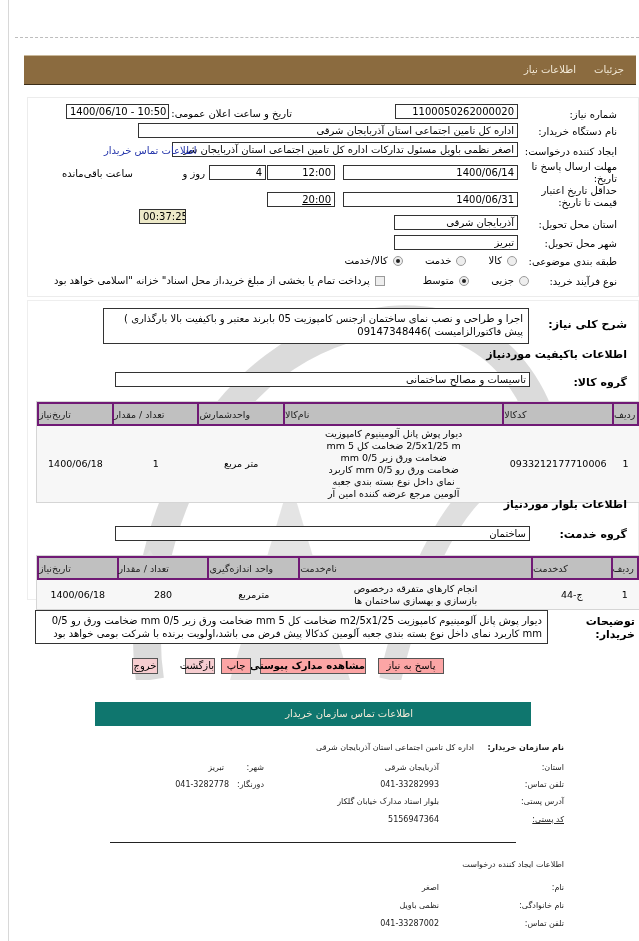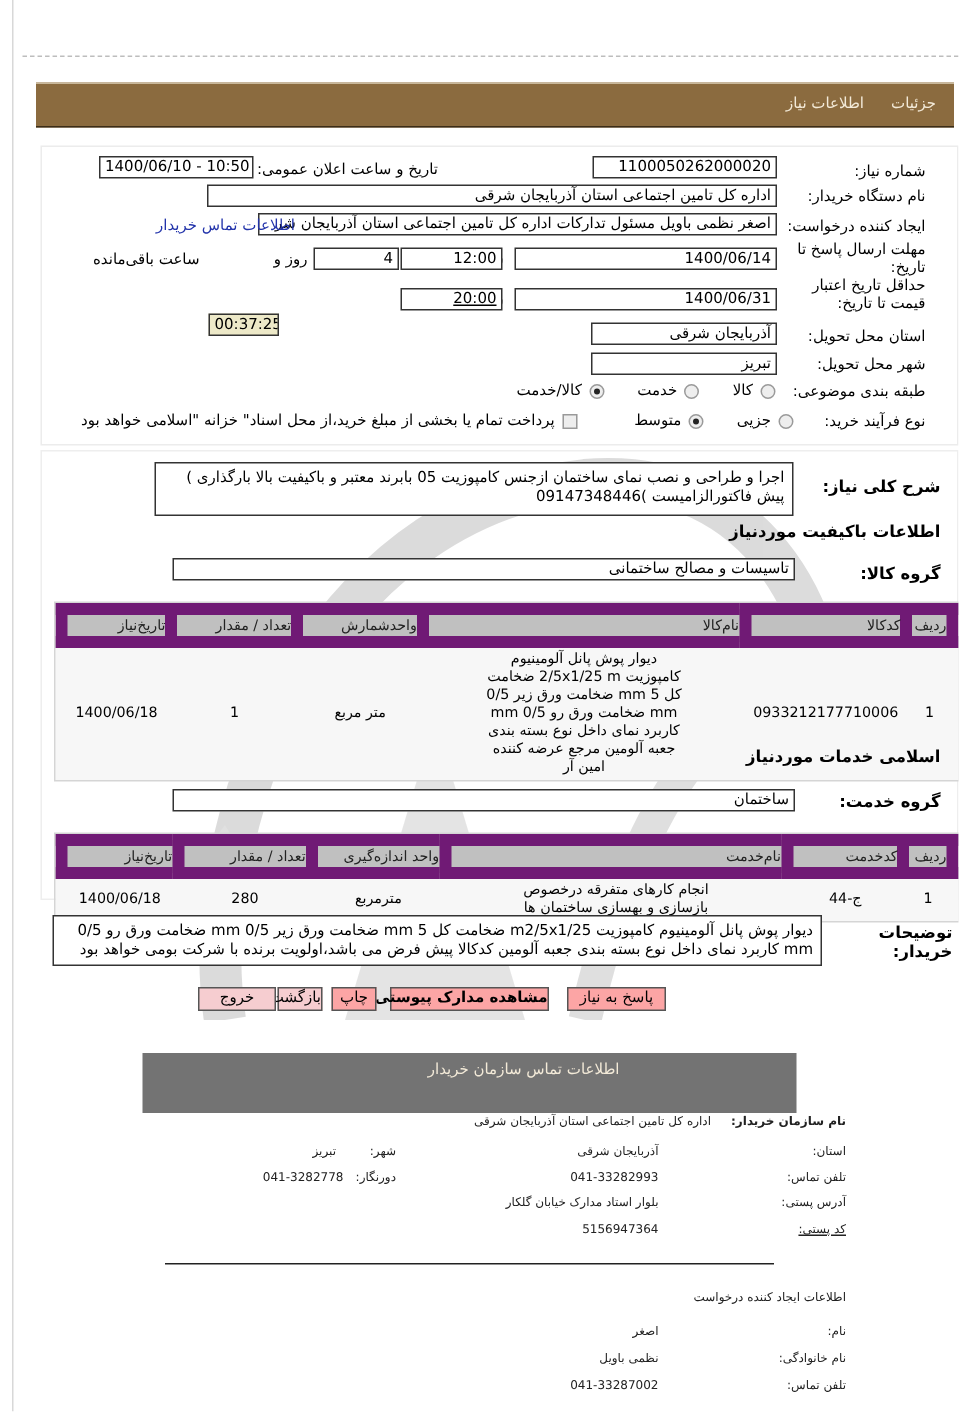"تاریخ‌نیاز" table.grid th { border: 8px solid #701a75 -> 2px solid #701a75; text-align: right -> left }
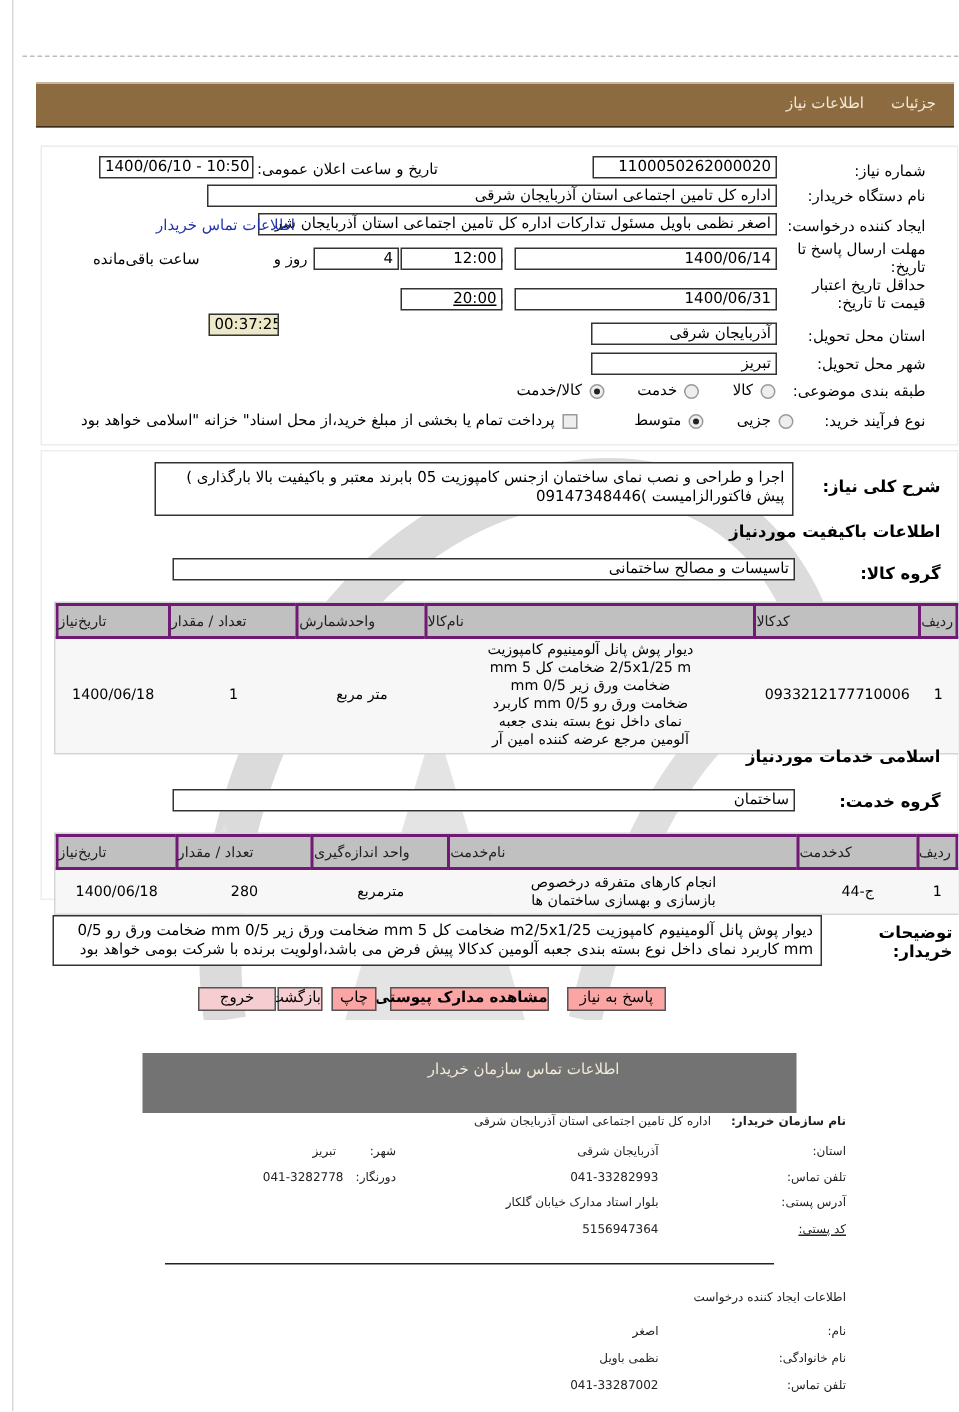"اسلامی خدمات موردنیاز" span.section-title { text: اسلامی خدمات -> اطلاعات بلوار }
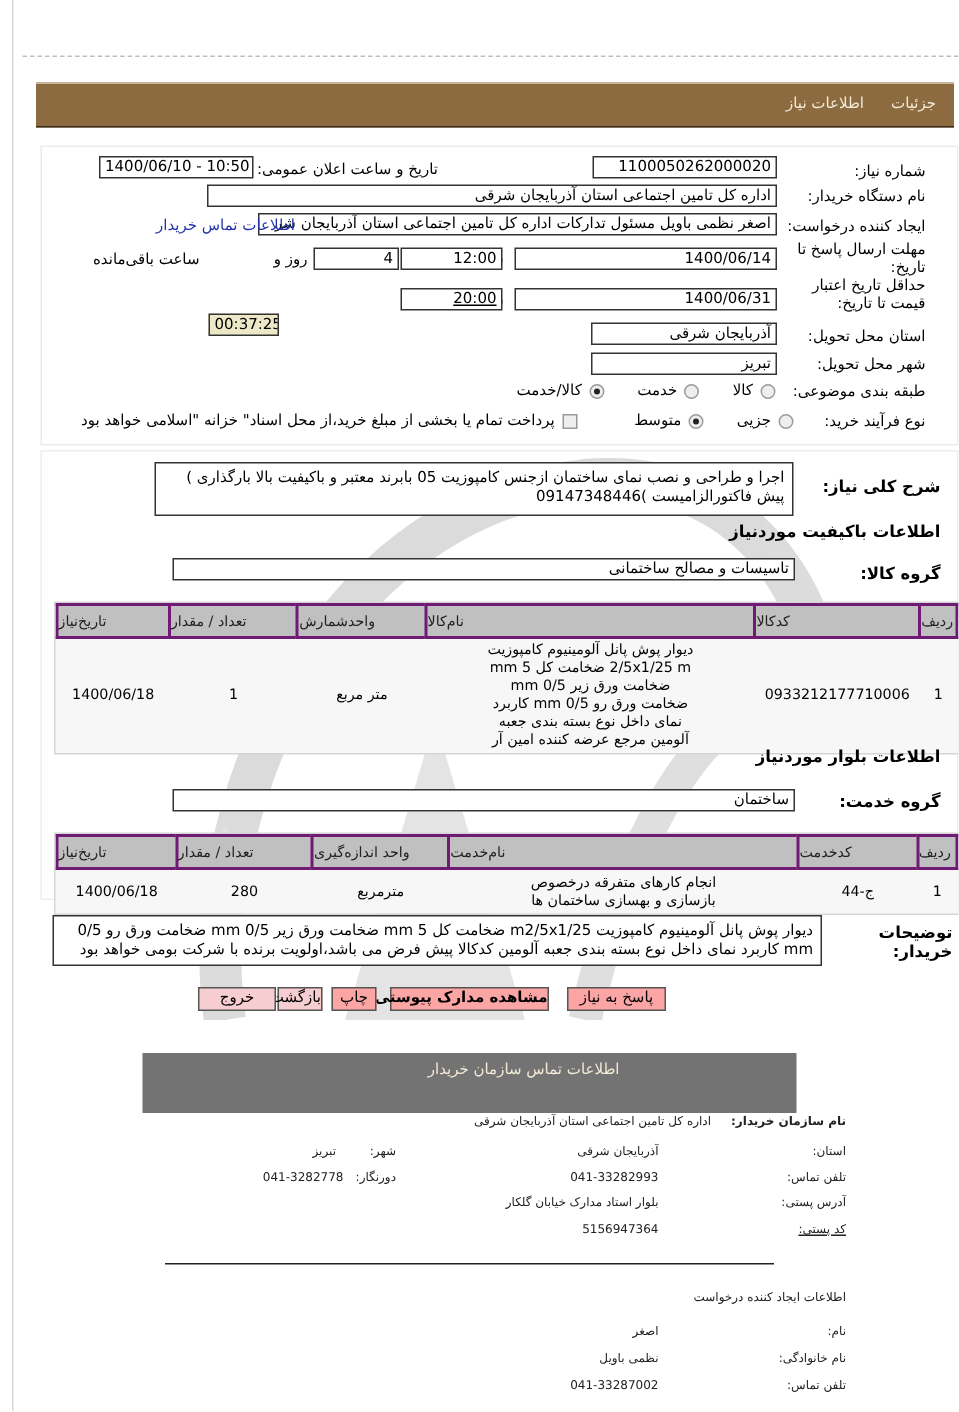"خروج" div.btn { width: 52px -> 26px }
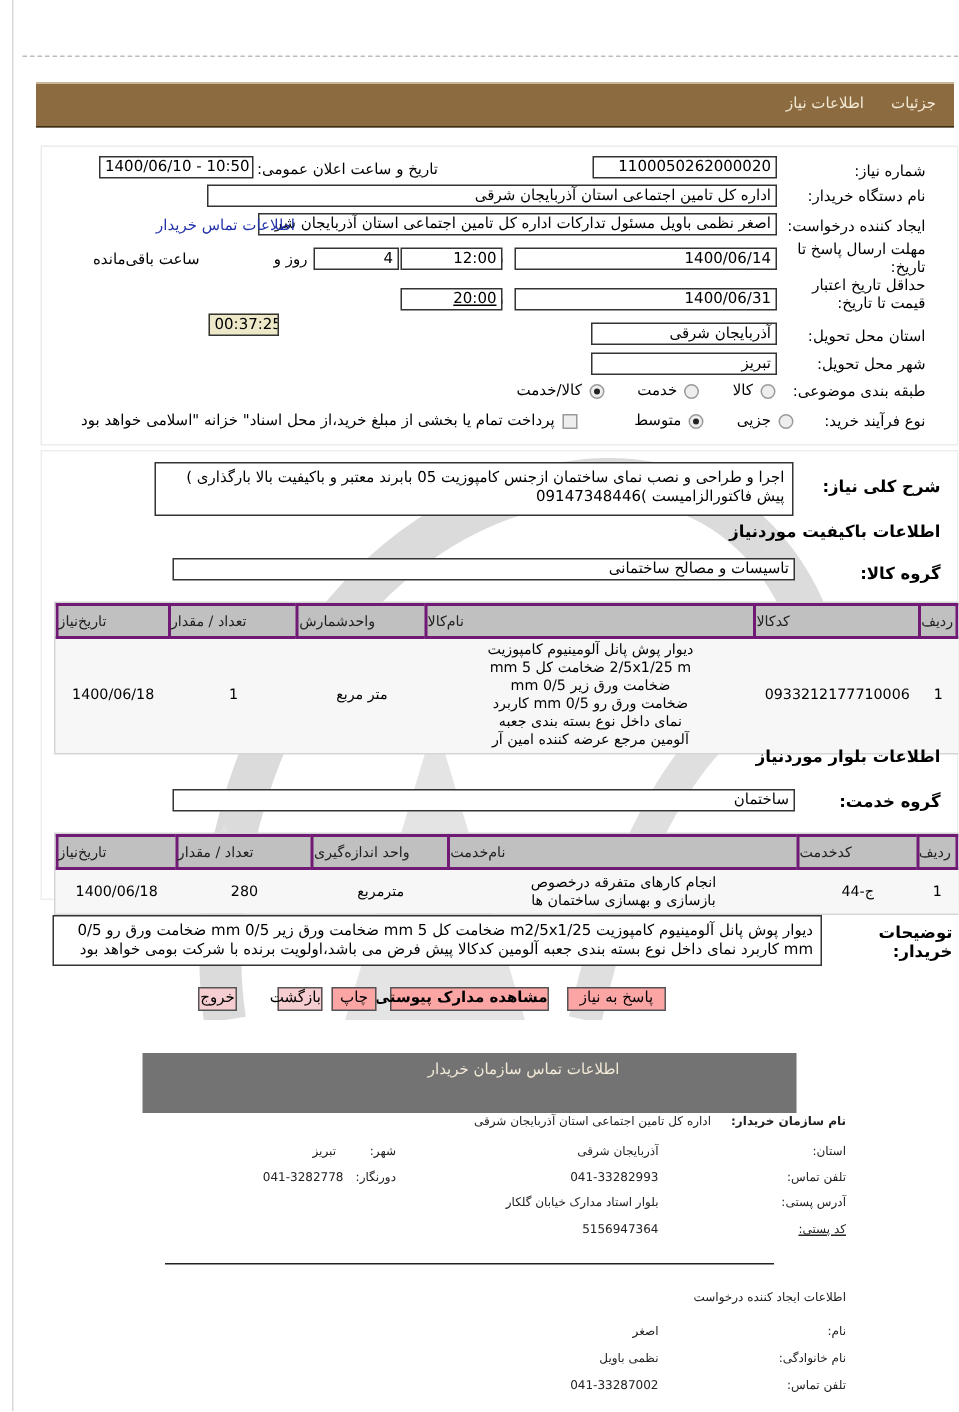"اطلاعات تماس سازمان خریدار" .brown2 { background: #737373 -> #0f766e; height: 40px -> 24px }
